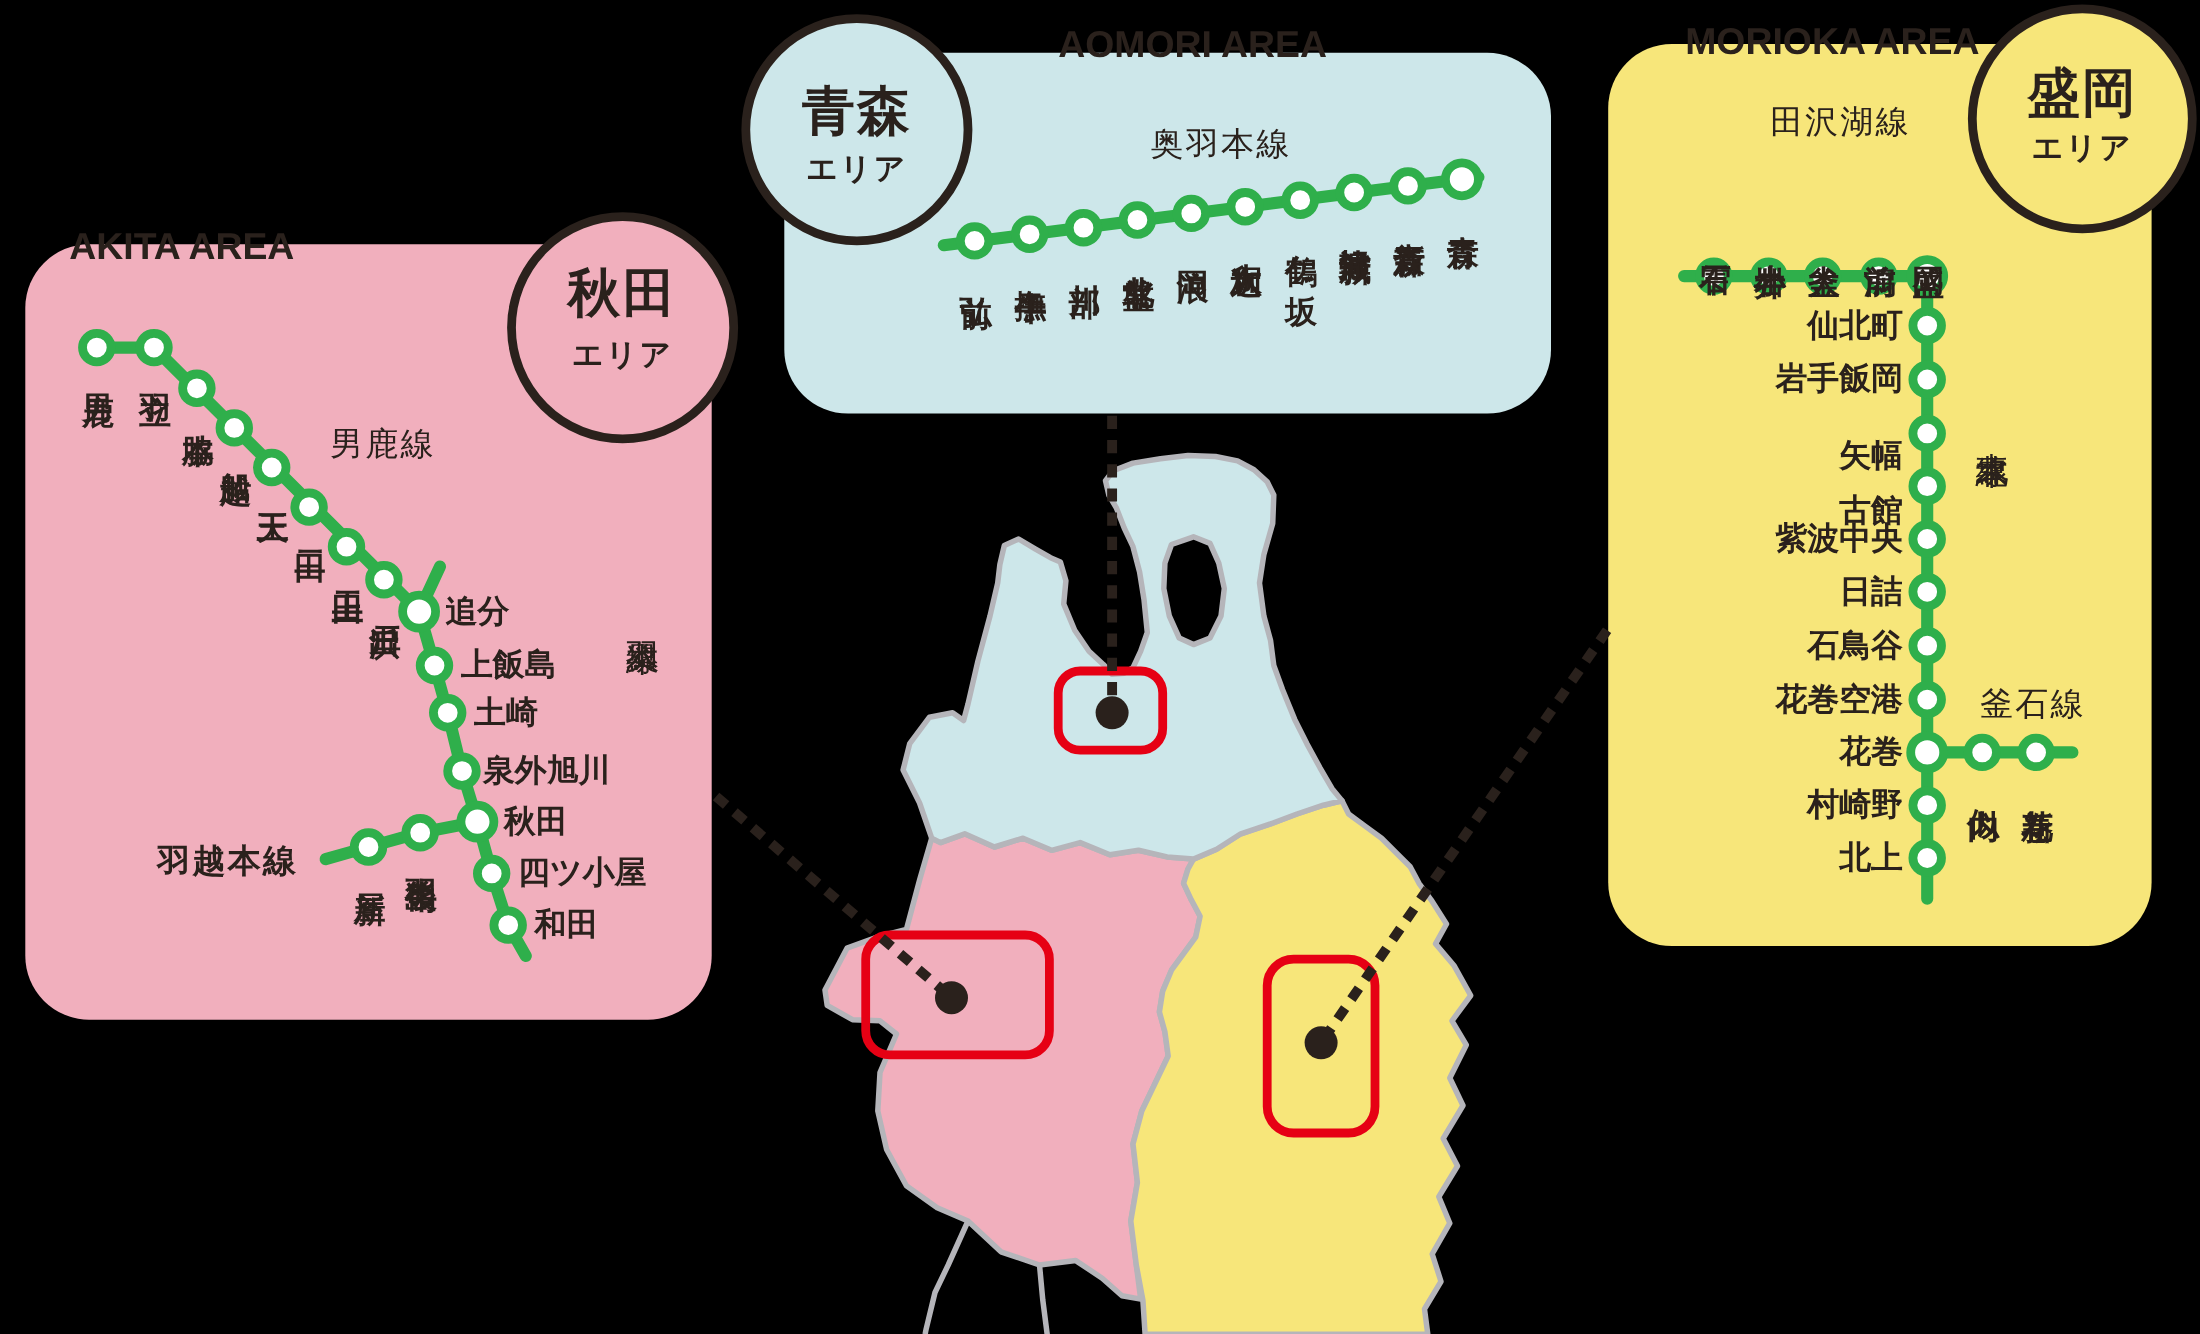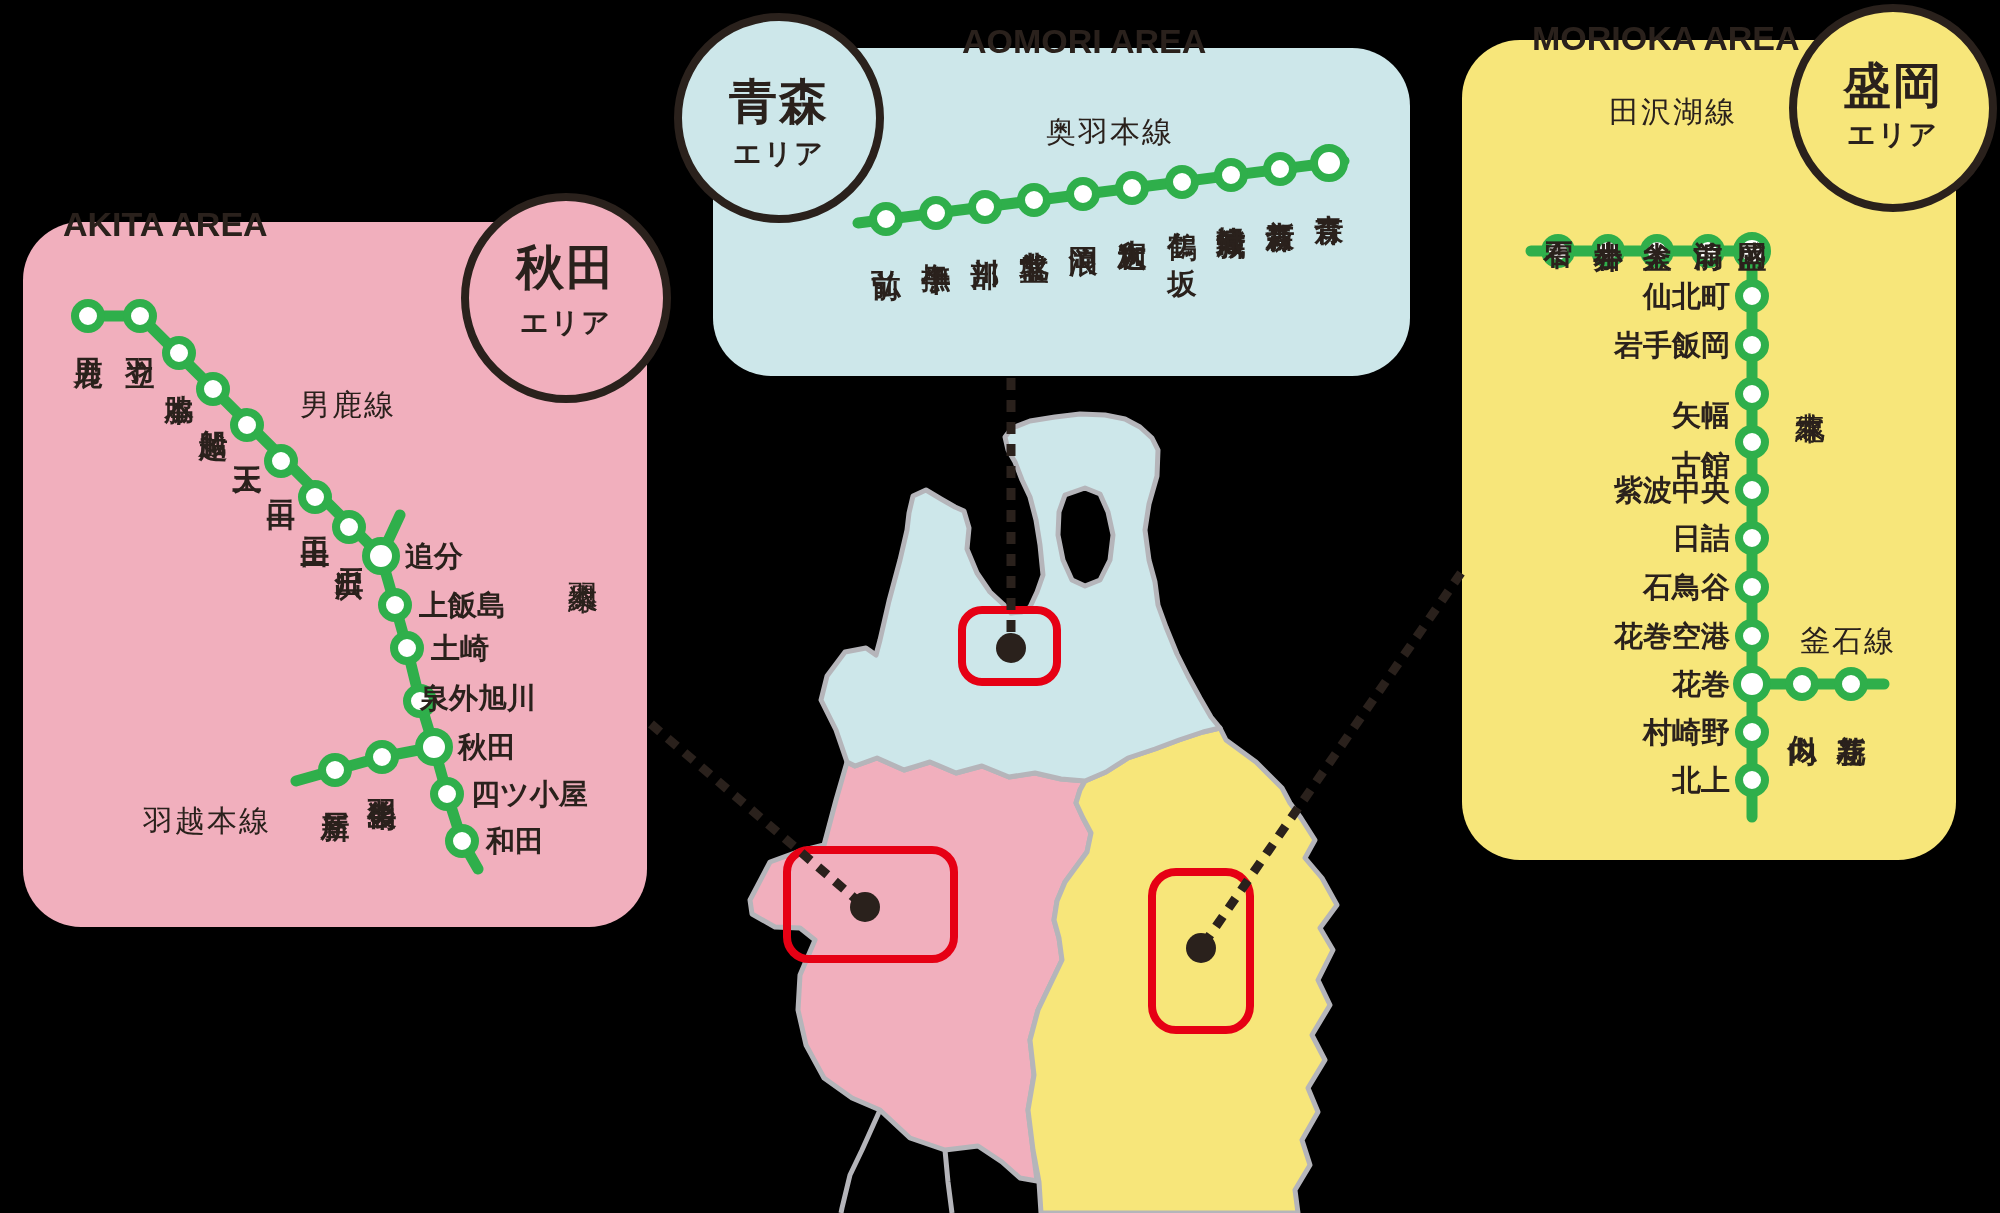"泉外旭川" div.lb { font-family: Liberation Mono, monospace -> none; left: 420px -> 439px }
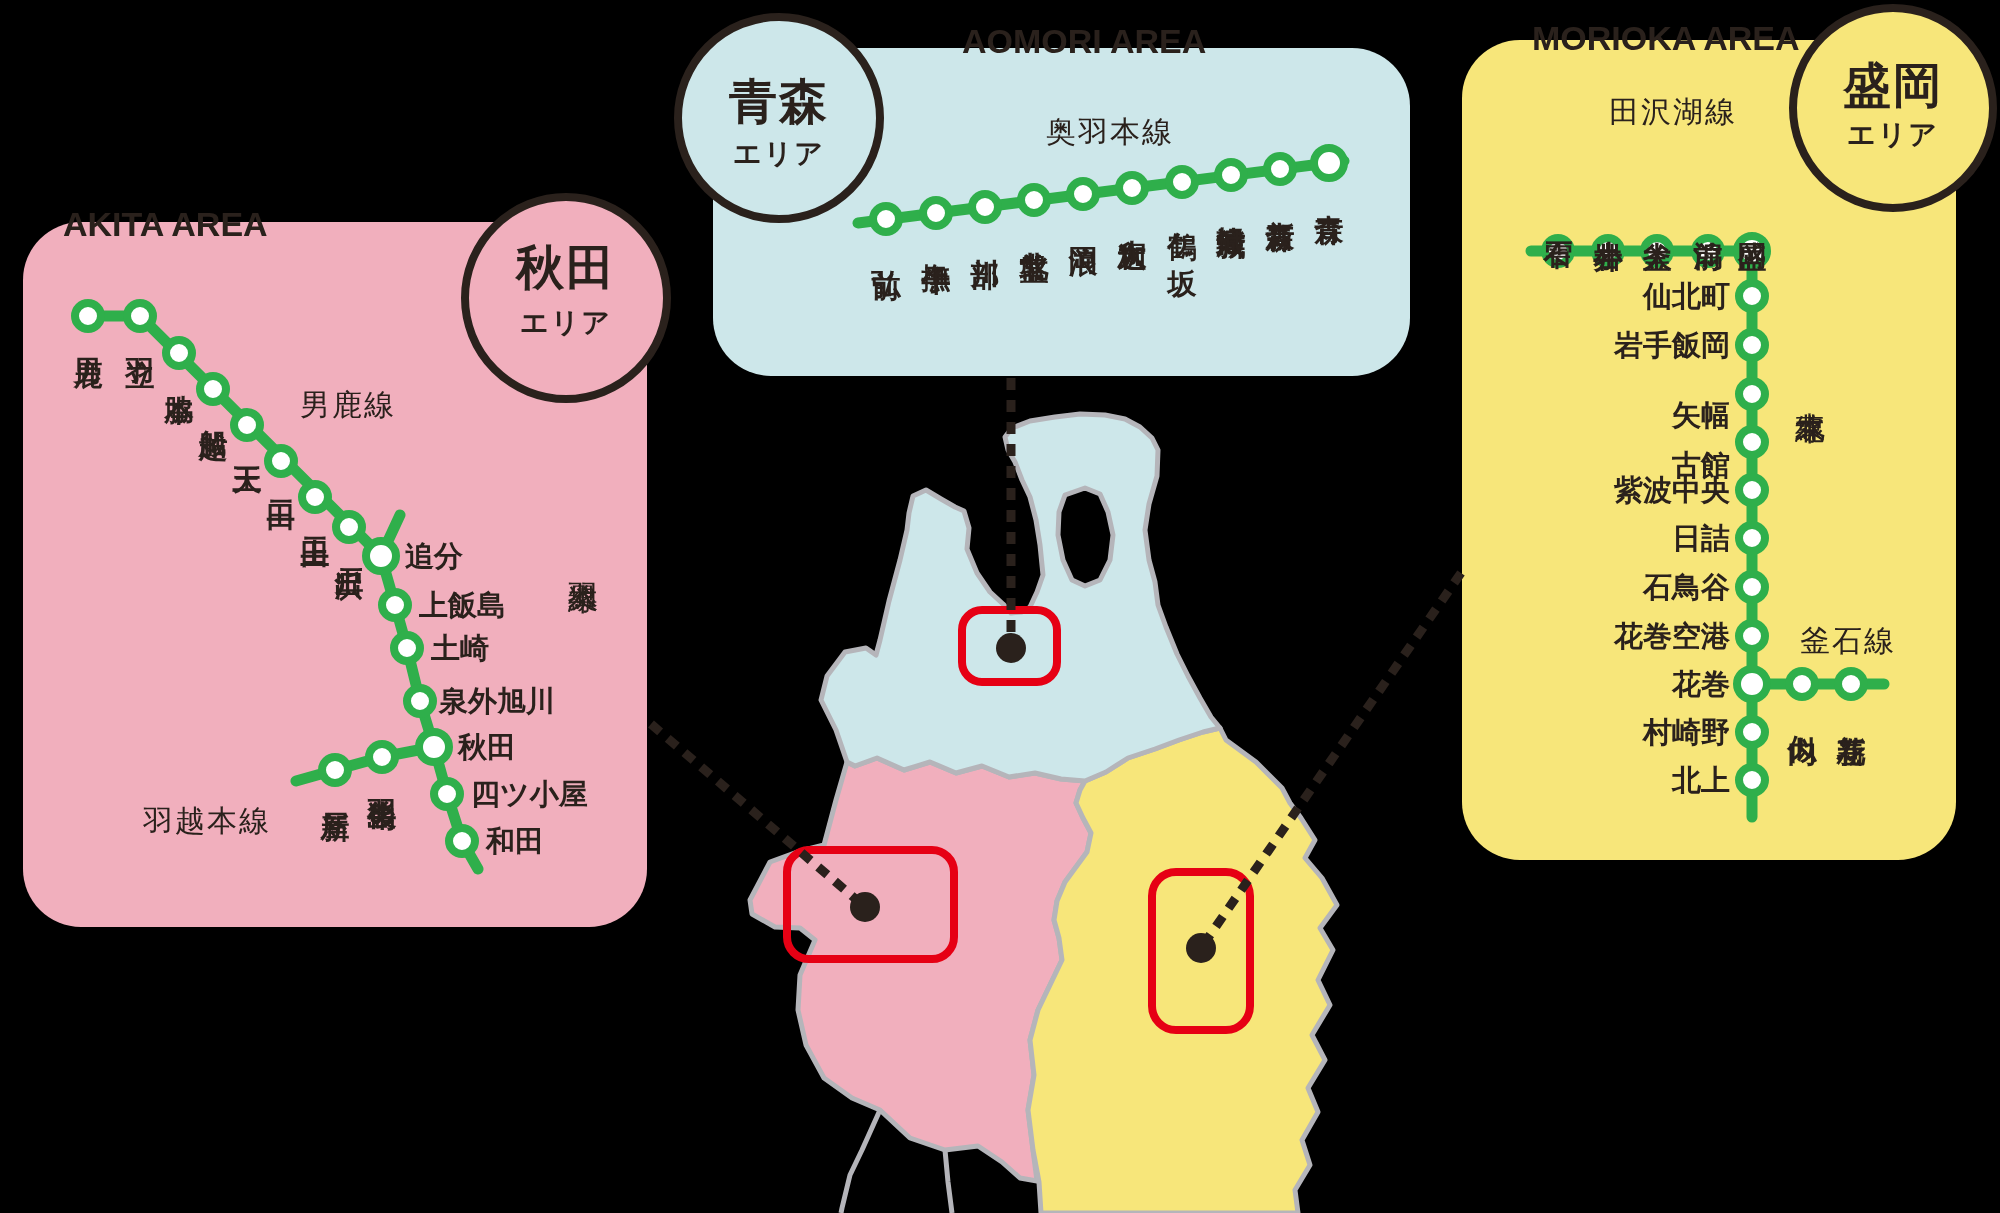"羽越本線" div.lb { font-weight: none -> bold; top: 805px -> 768px }
